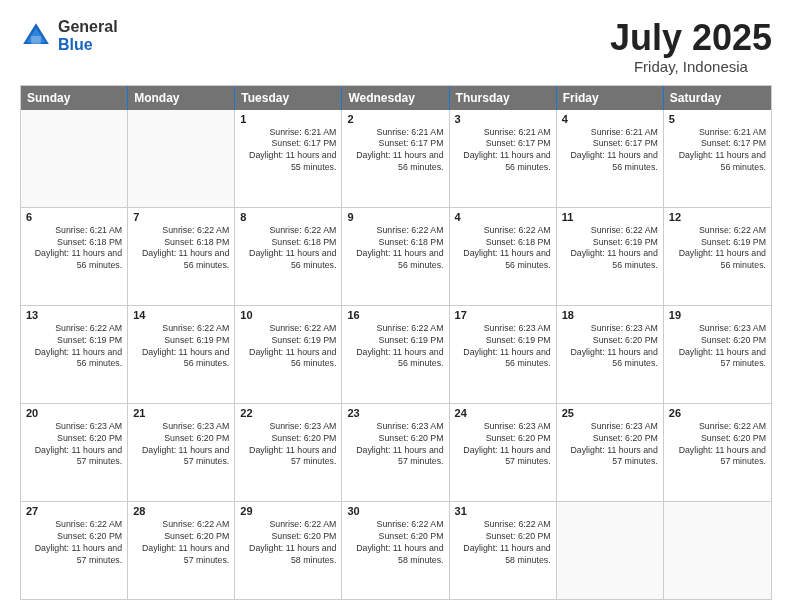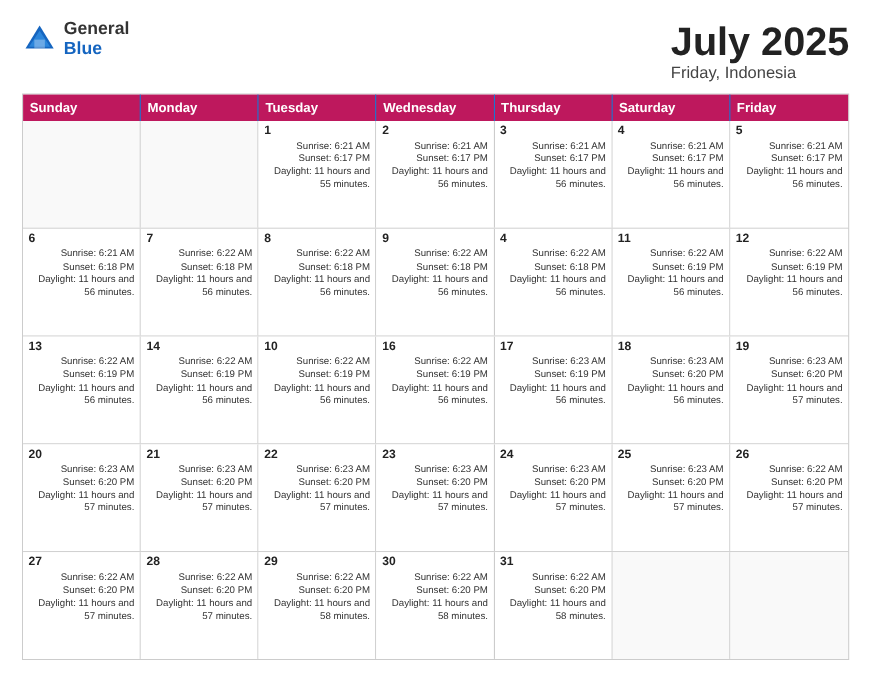"July 2025" .title-block { text-align: left -> center }
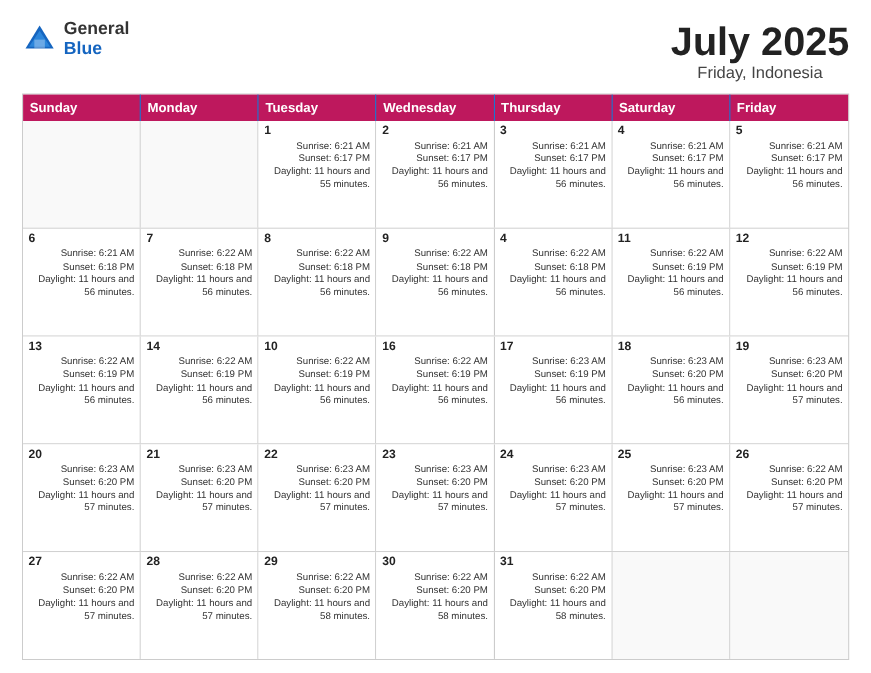"Sunday" .cal-header { background: #be185d -> #737373 }
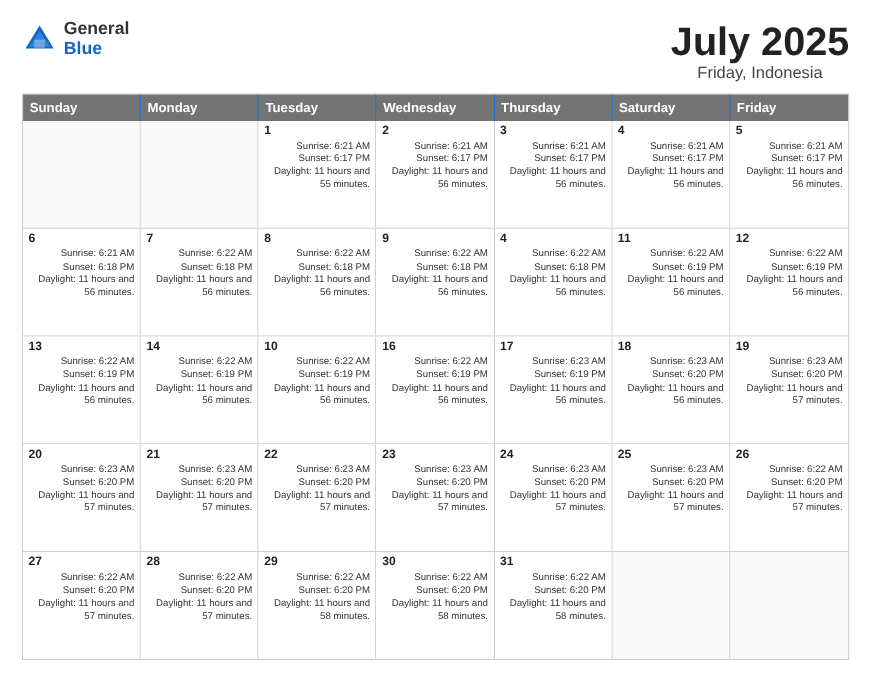"Saturday" div.cal-header-cell { order: before "Friday" -> after "Friday" }
